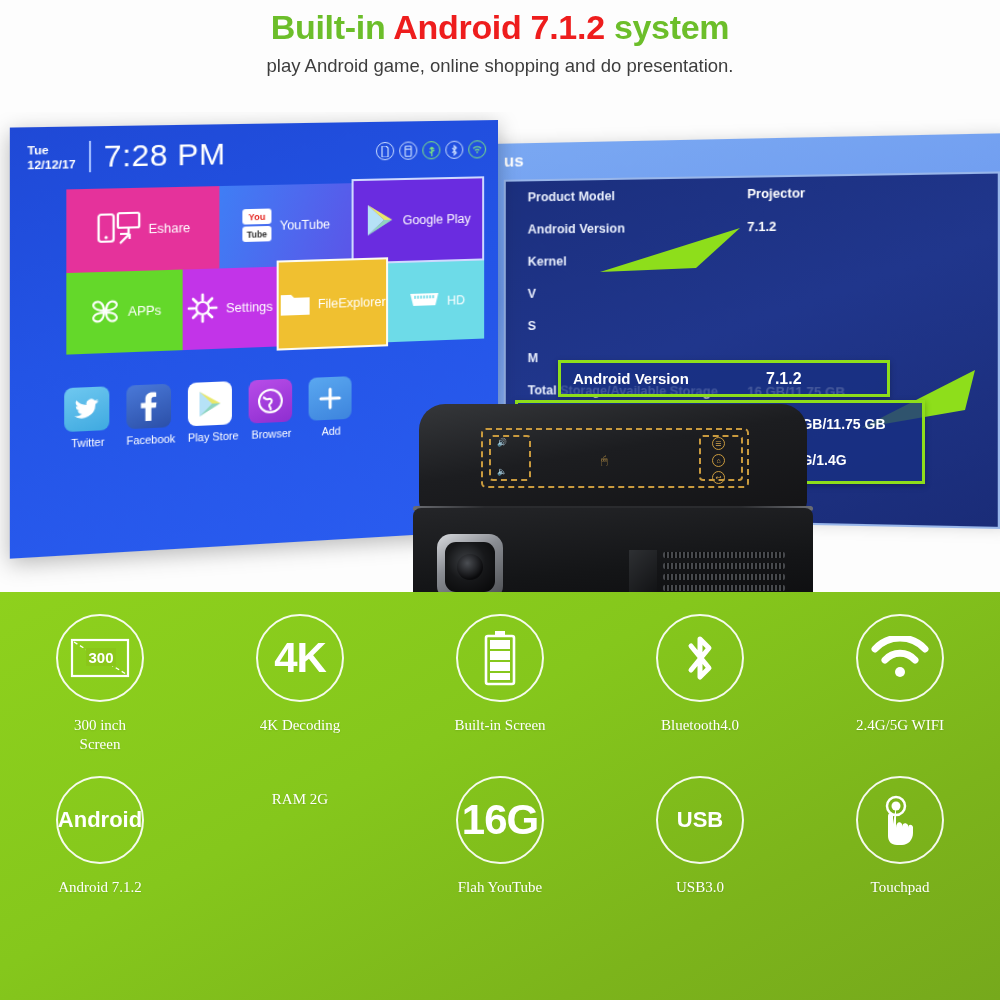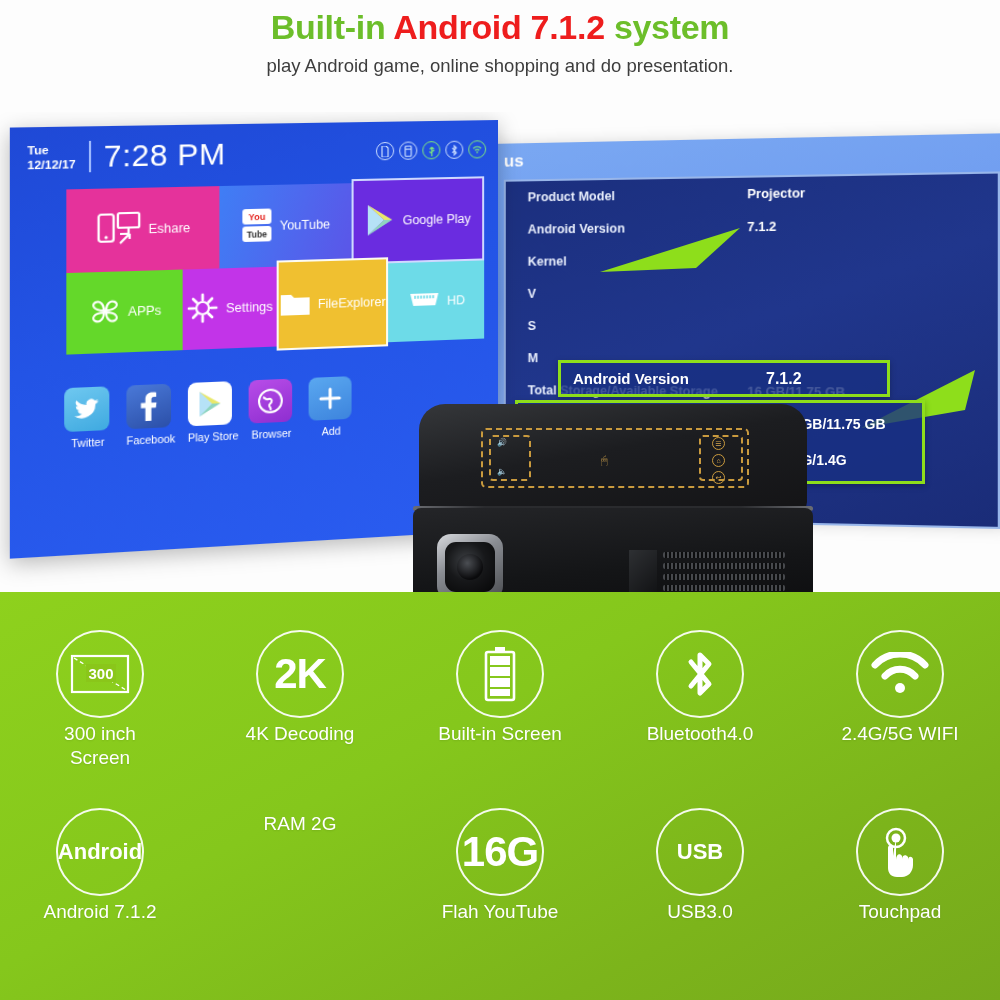"300" .fcell { padding-top: 38px -> 22px }
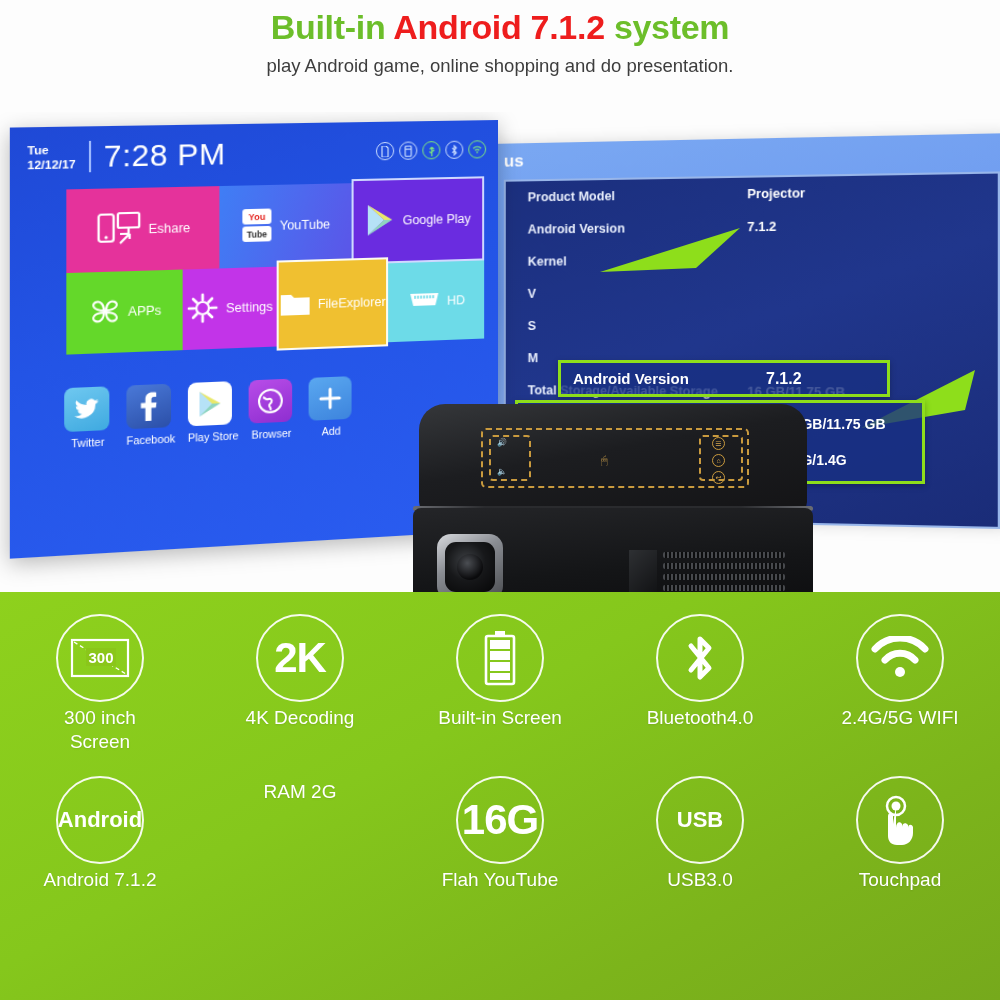"2K" span.big { text: 2K -> 4K }
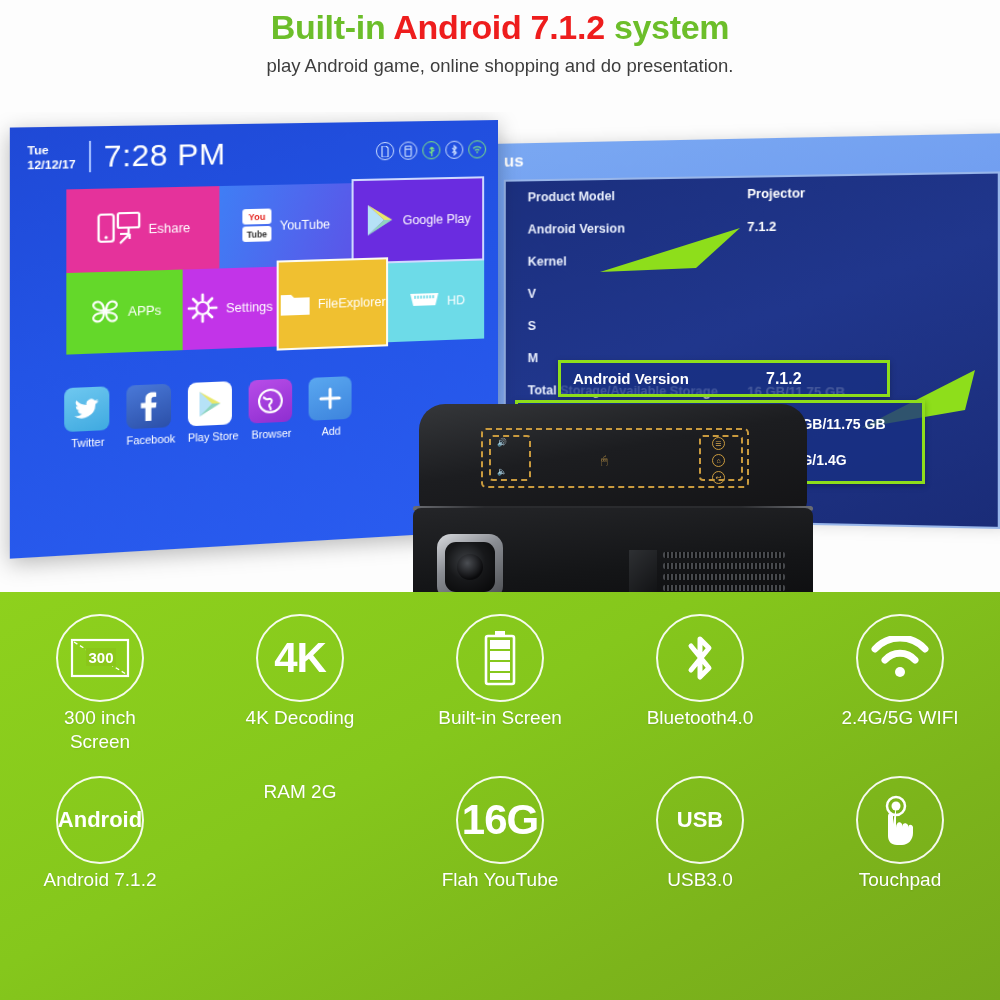"300 inch" .flbl { font-family: none -> Liberation Serif, serif; font-size: 19px -> 15px; margin-top: 4px -> 14px }
